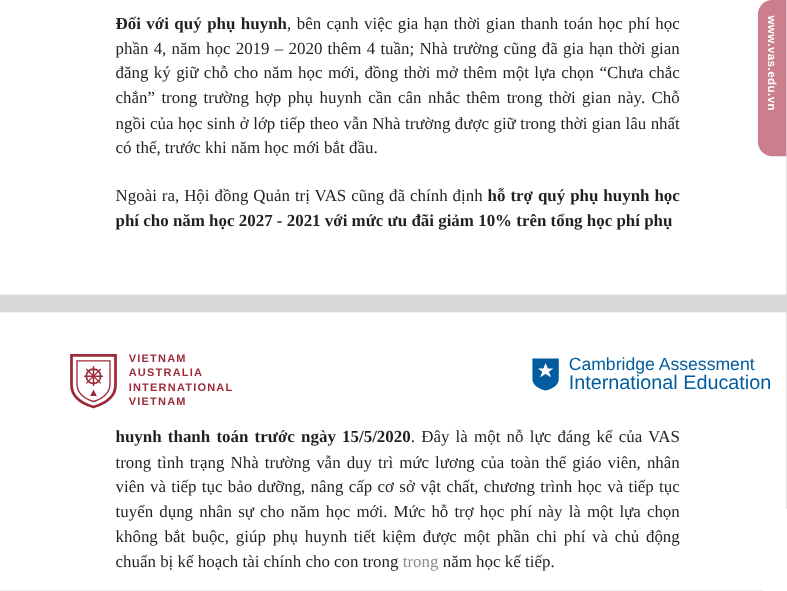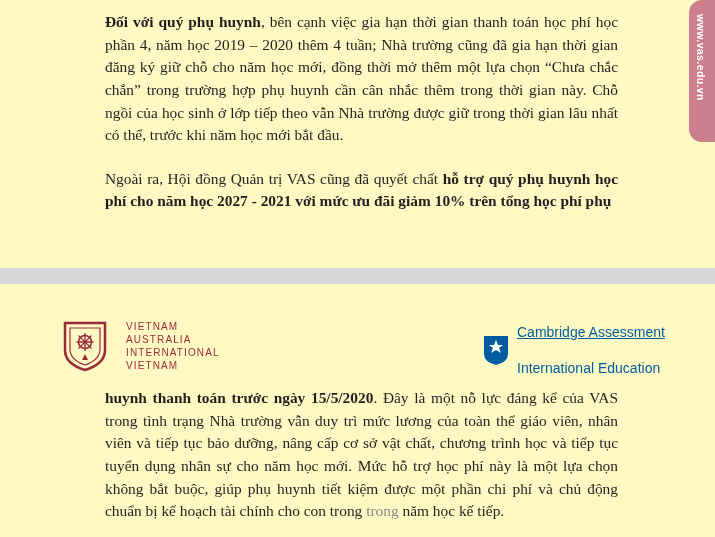"Đối với quý phụ huynh," .page { background: #fef9c3 -> #ffffff }
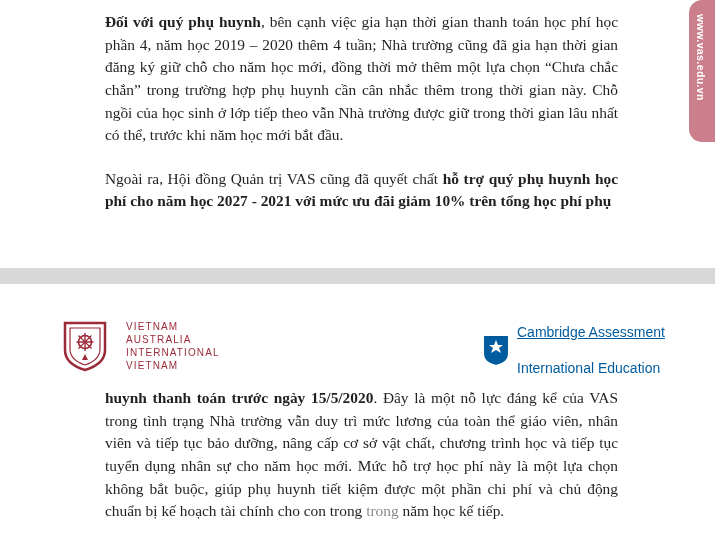"Ngoài ra, Hội đồng Quản" span { text: quyết chất -> chính định }
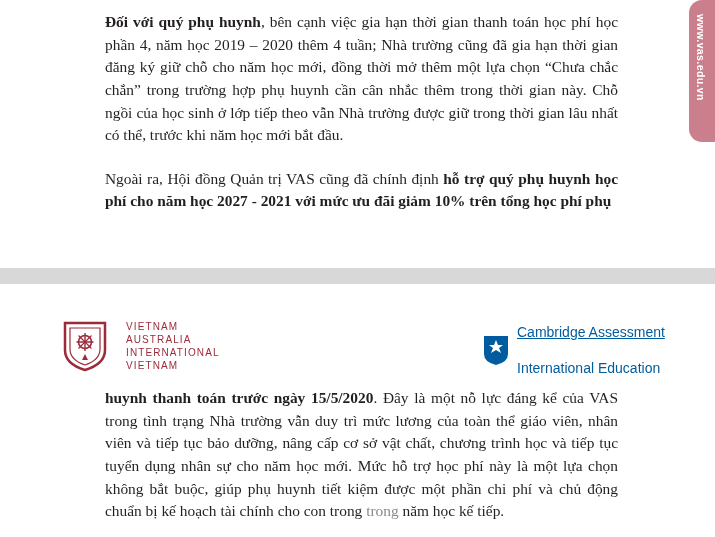"VIETNAM" .vas-words { font-weight: normal -> bold; margin-left: 18px -> 9px }
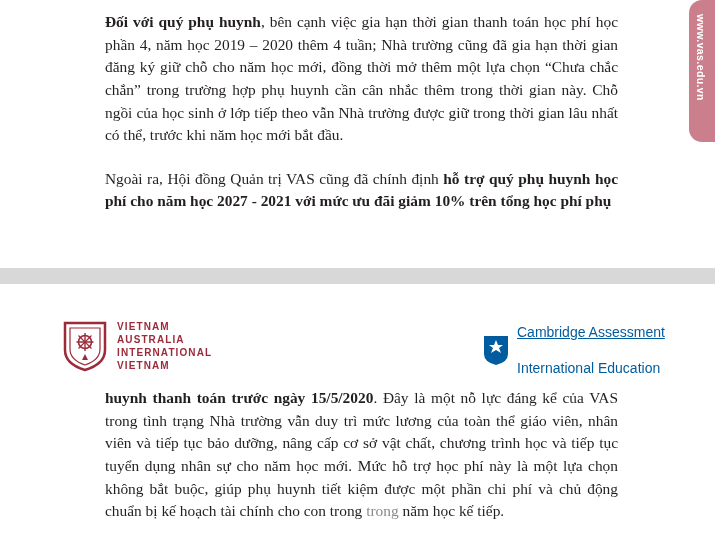"Cambridge Assessment" .camb-line1 { font-size: 14px -> 16px; text-decoration: underline -> none }
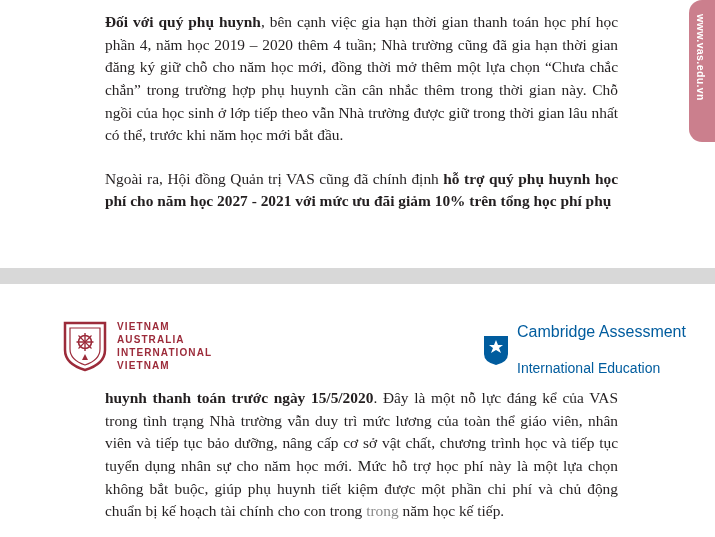"International Education" .camb-line2 { font-size: 14px -> 18px; margin-top: 20px -> none }
